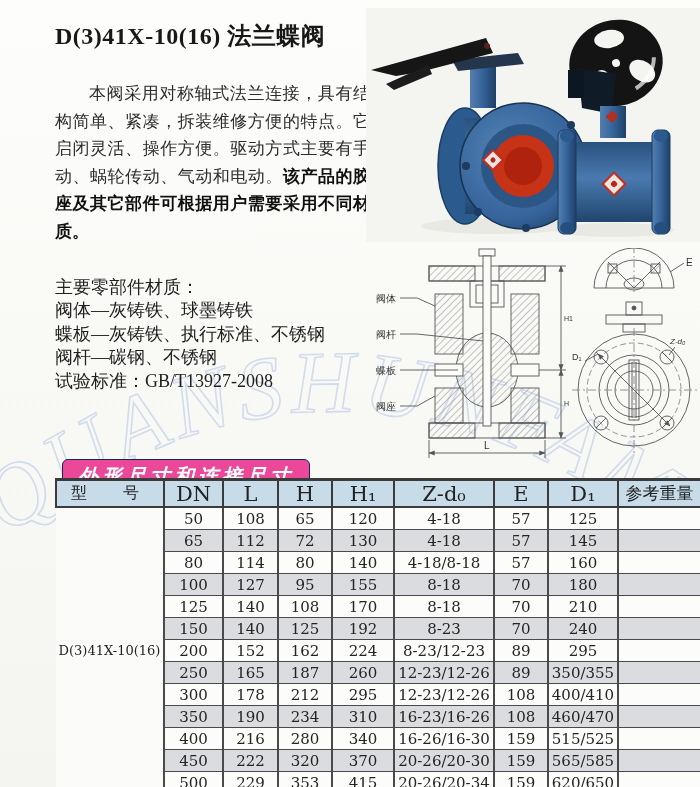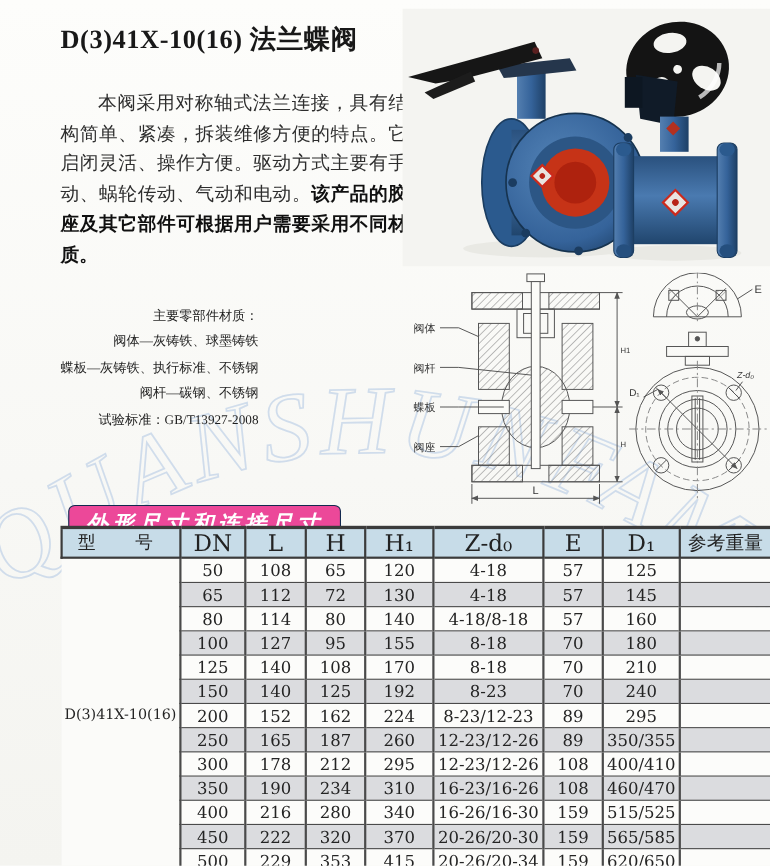"主要零部件材质：" .materials { font-size: 12px -> 18px; text-align: right -> none }
